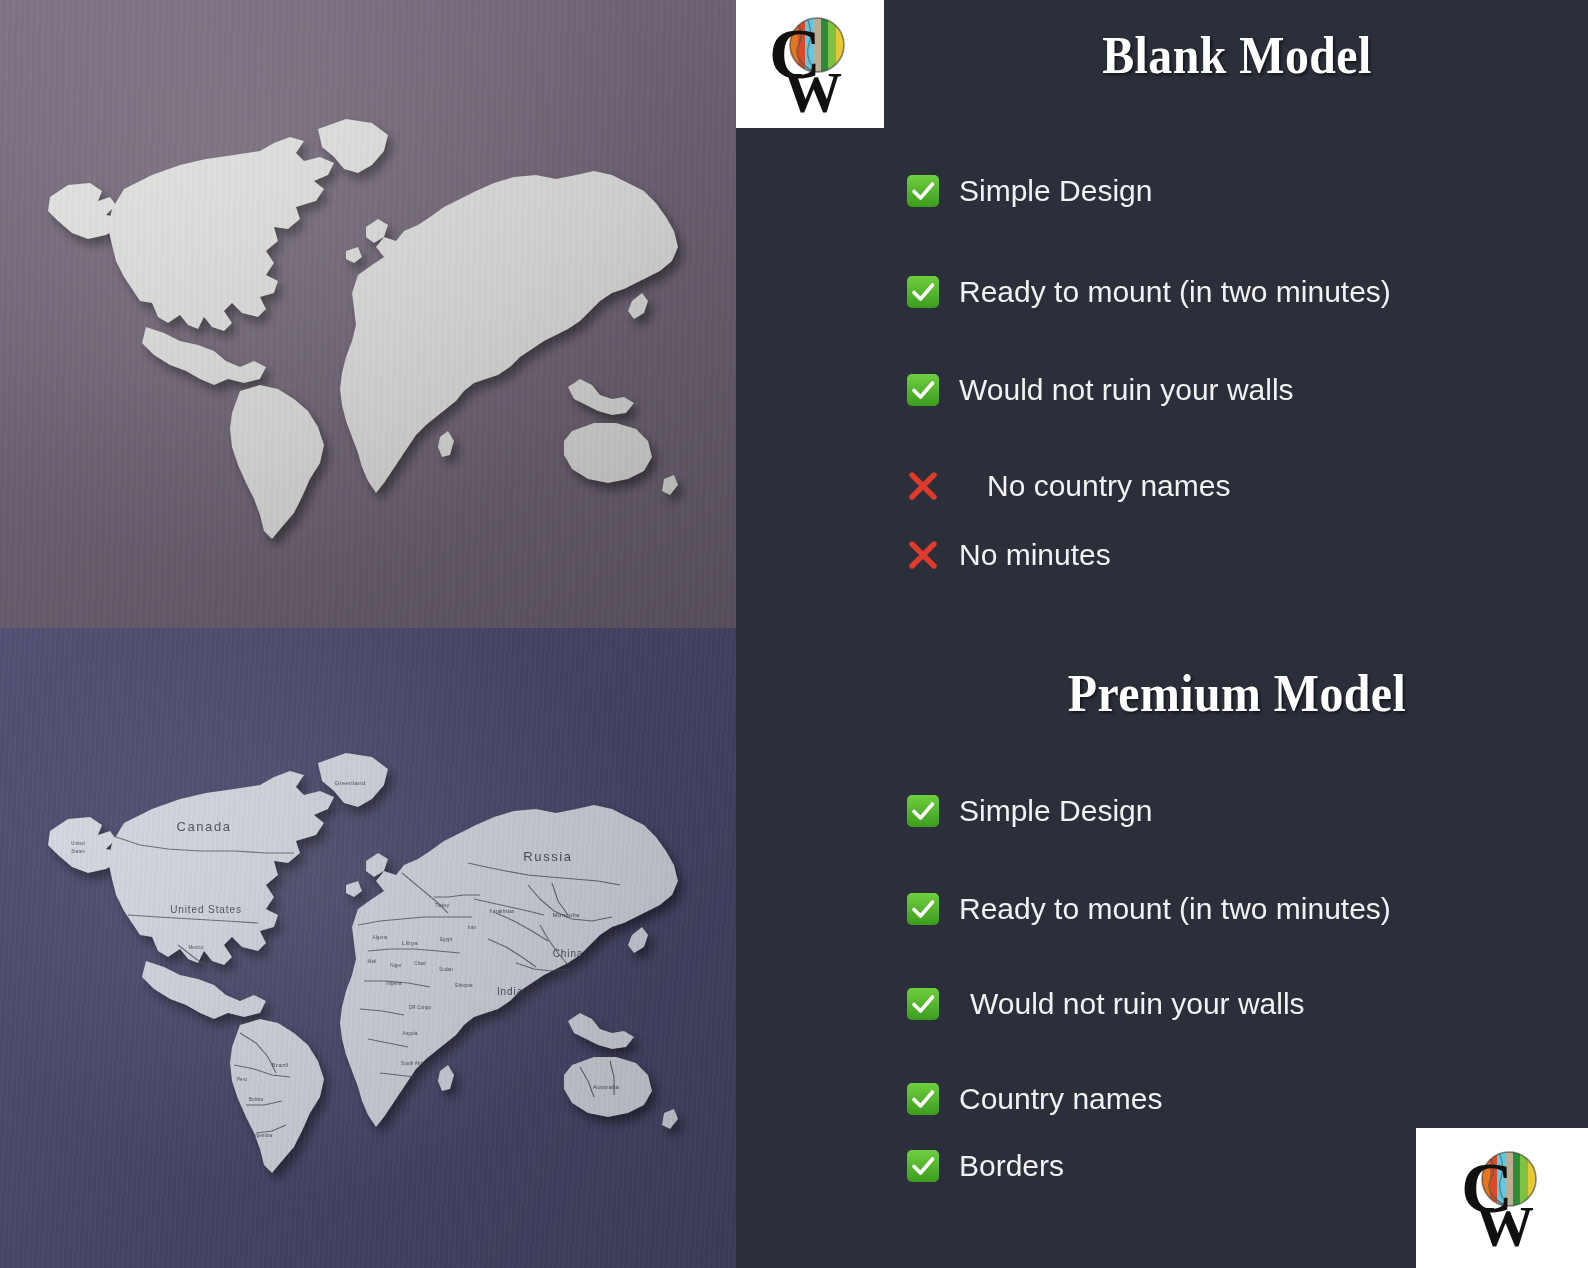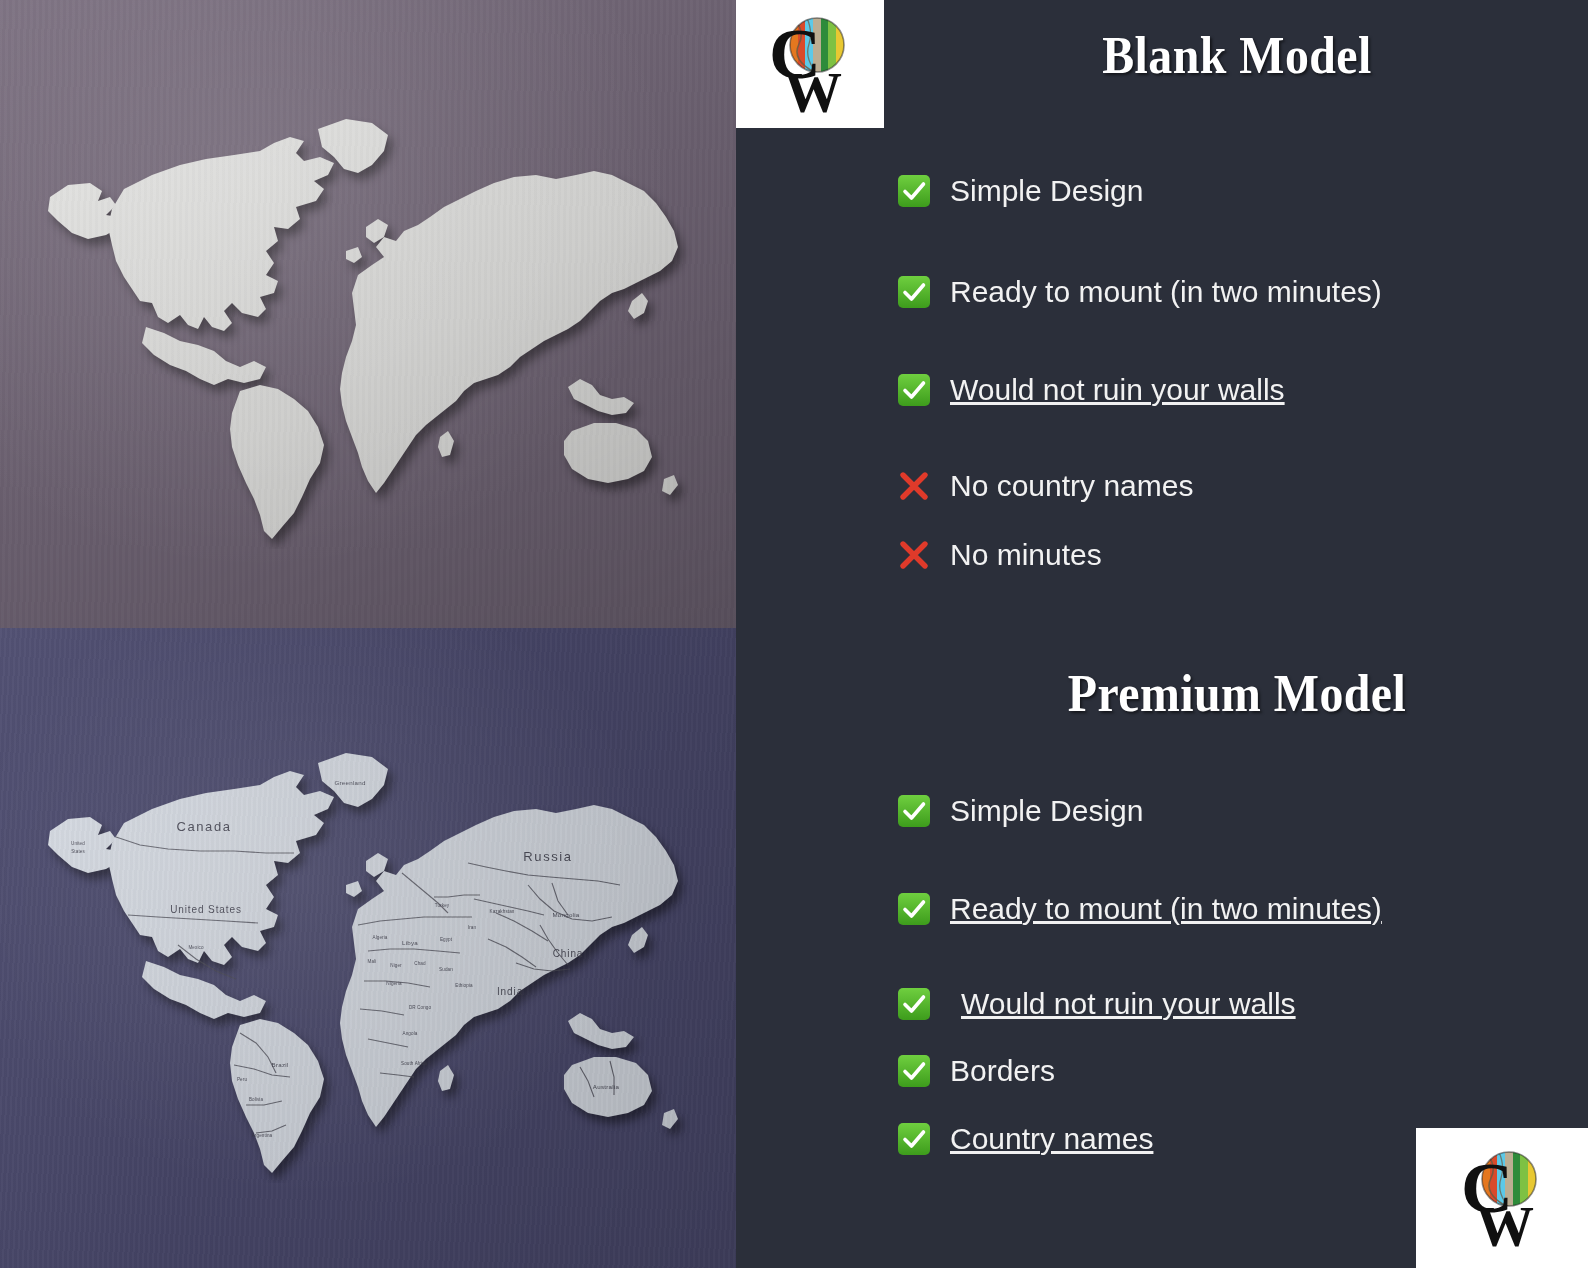"Simple Design" .feature-row { margin-left: none -> 9px }
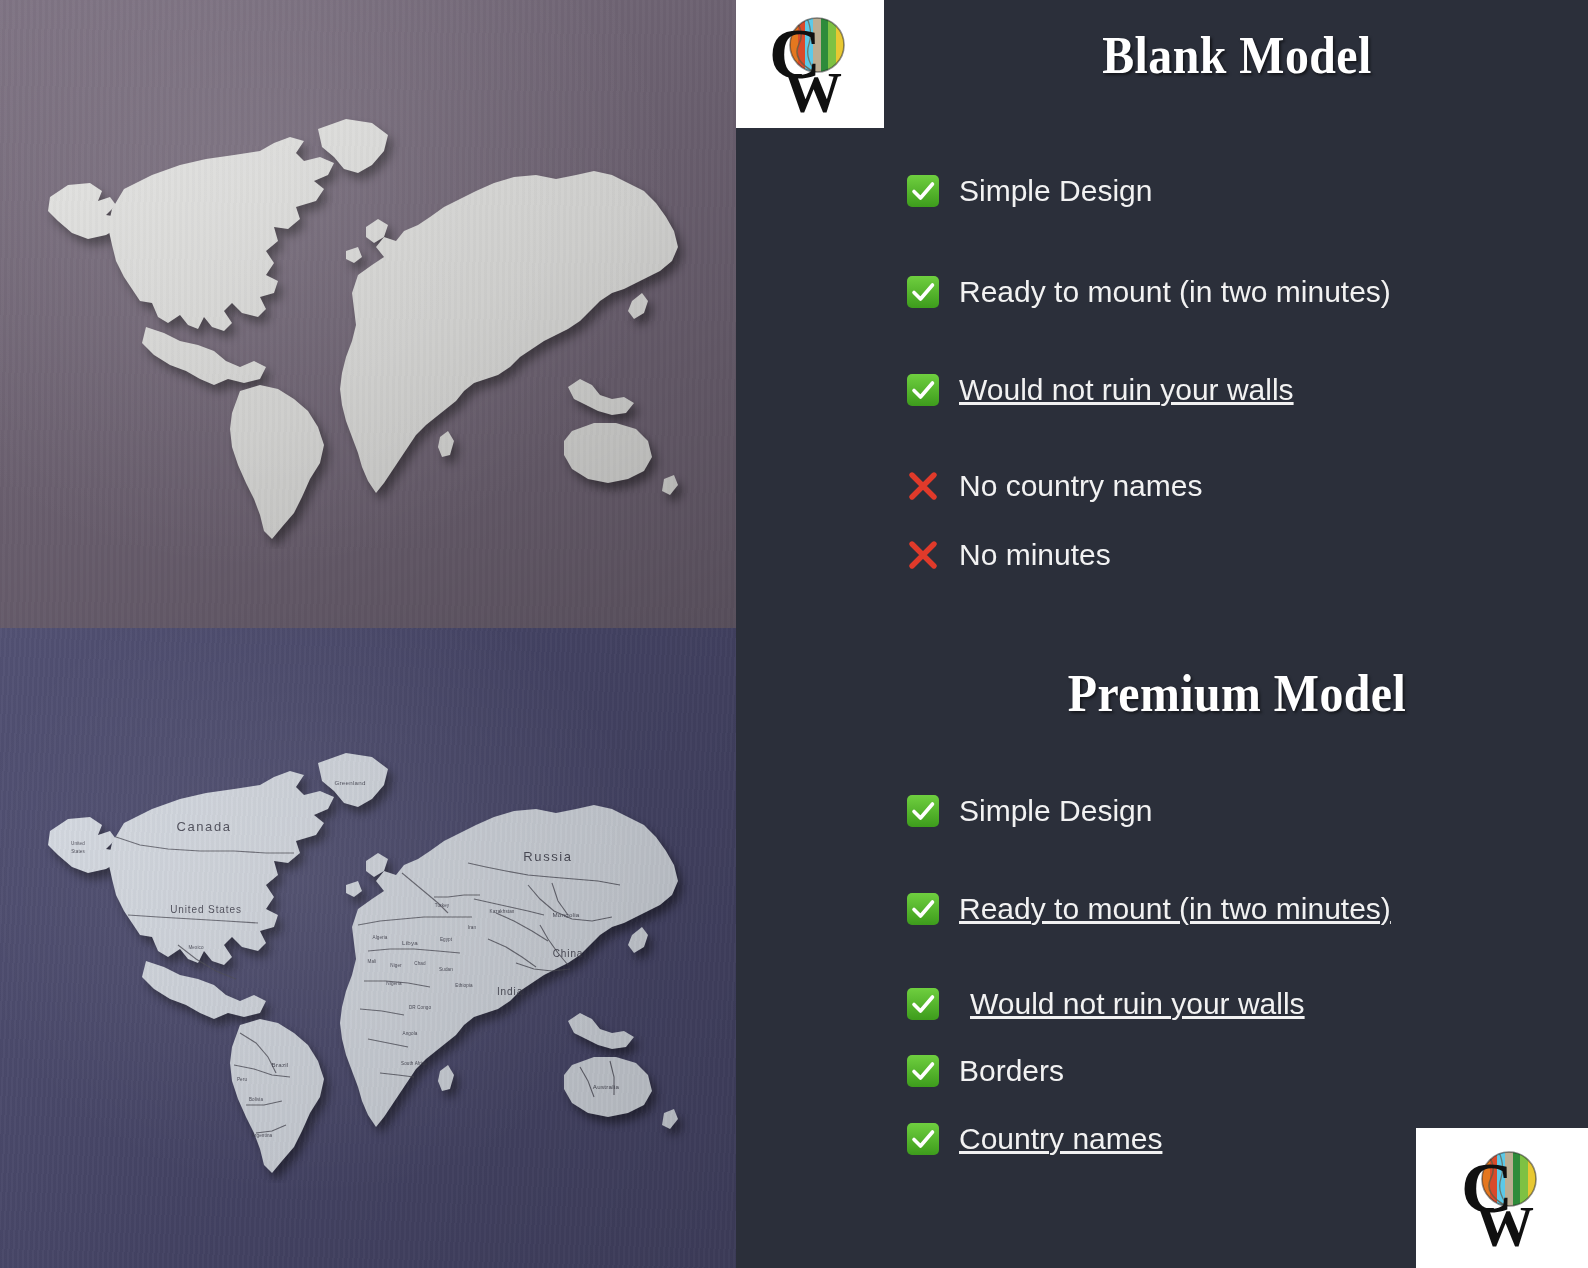"Would not ruin your walls" .row-gap-sm { text-decoration: underline -> none }
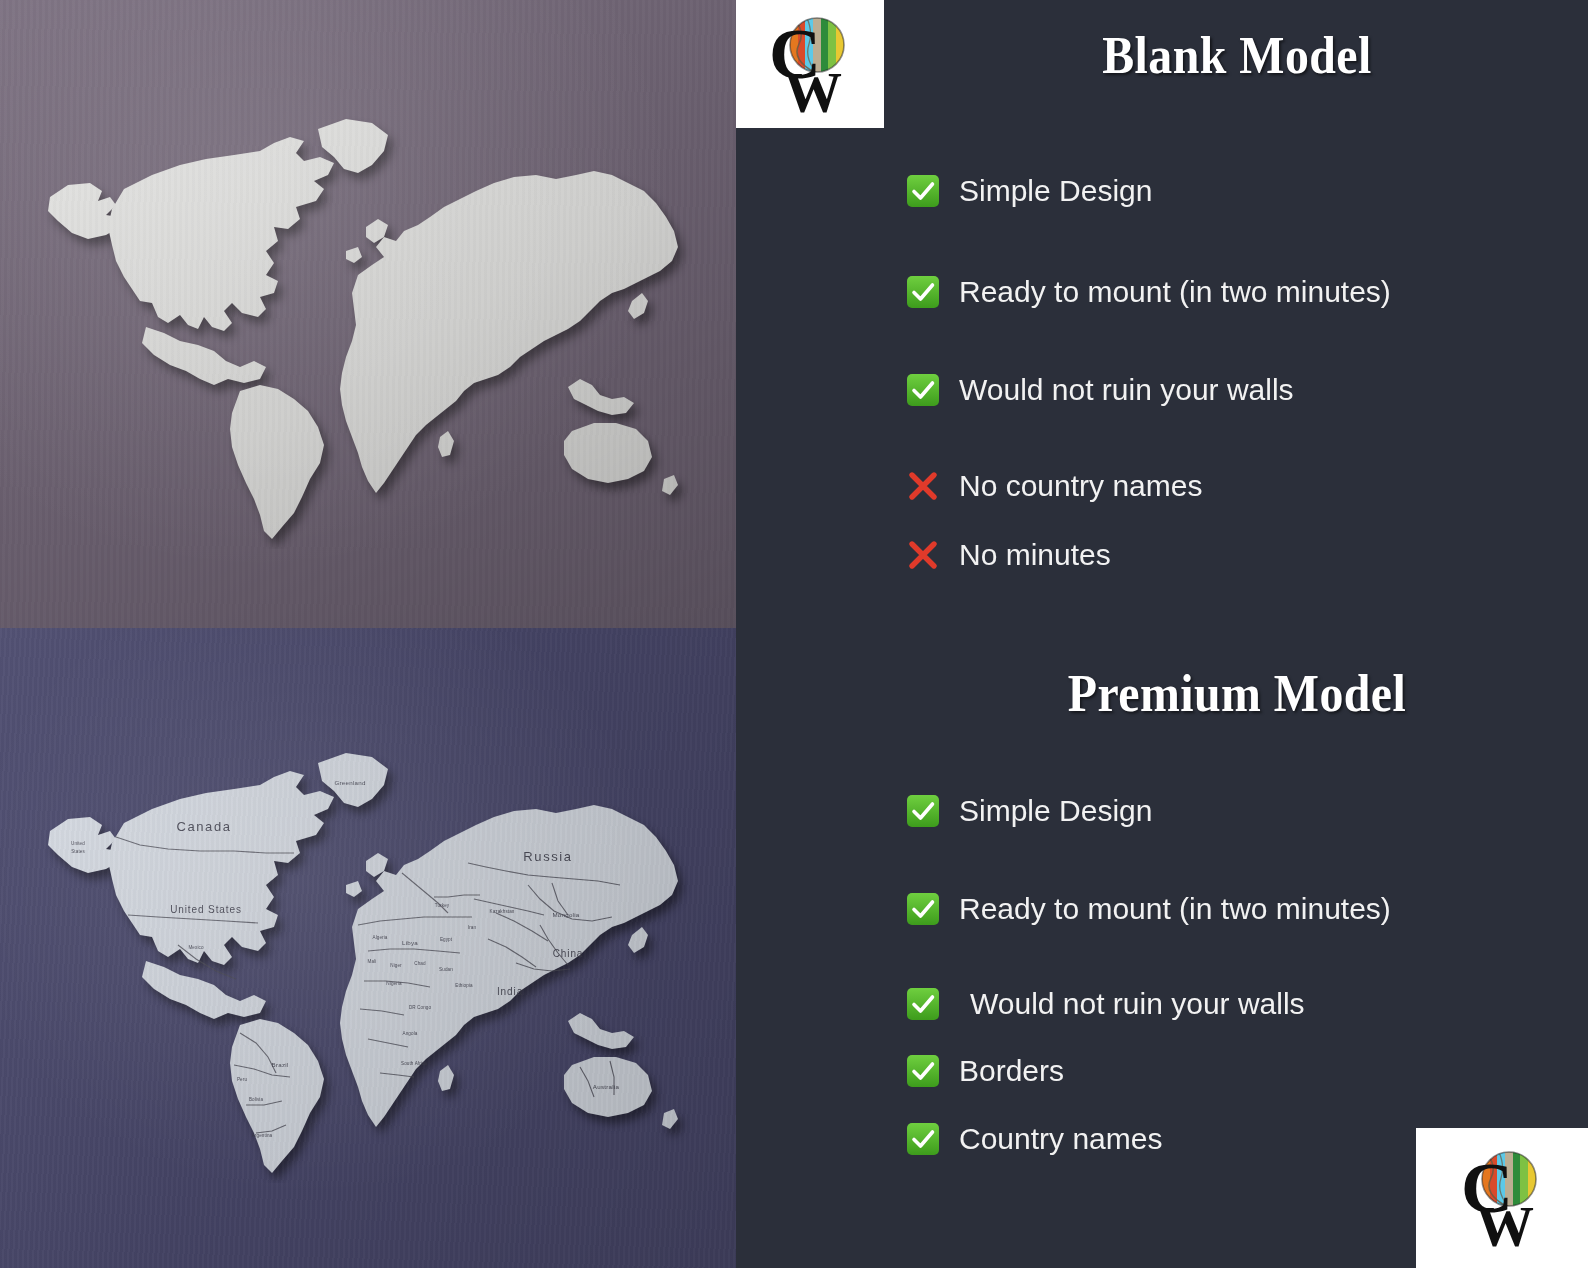"No country names" .row-gap-md { gap: none -> 28px }
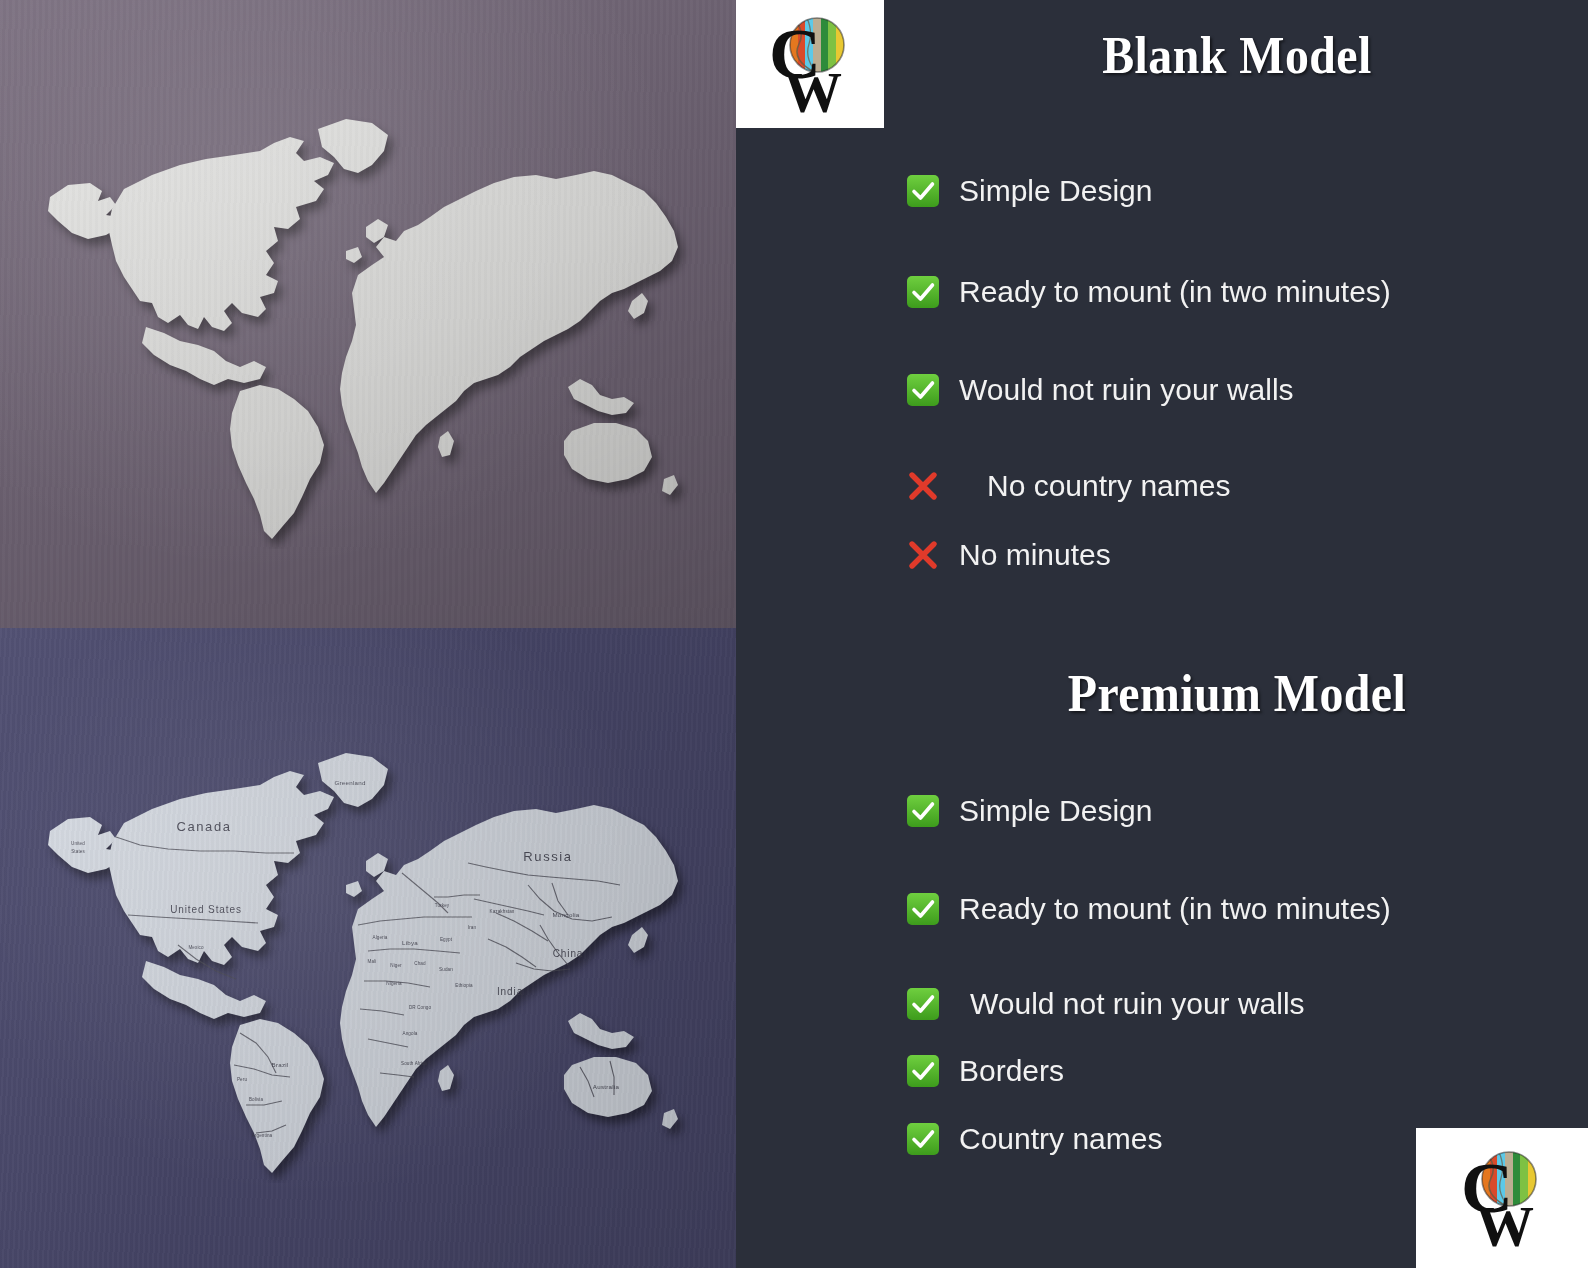"Borders" div.feature-row { order: before "Country names" -> after "Country names" }
